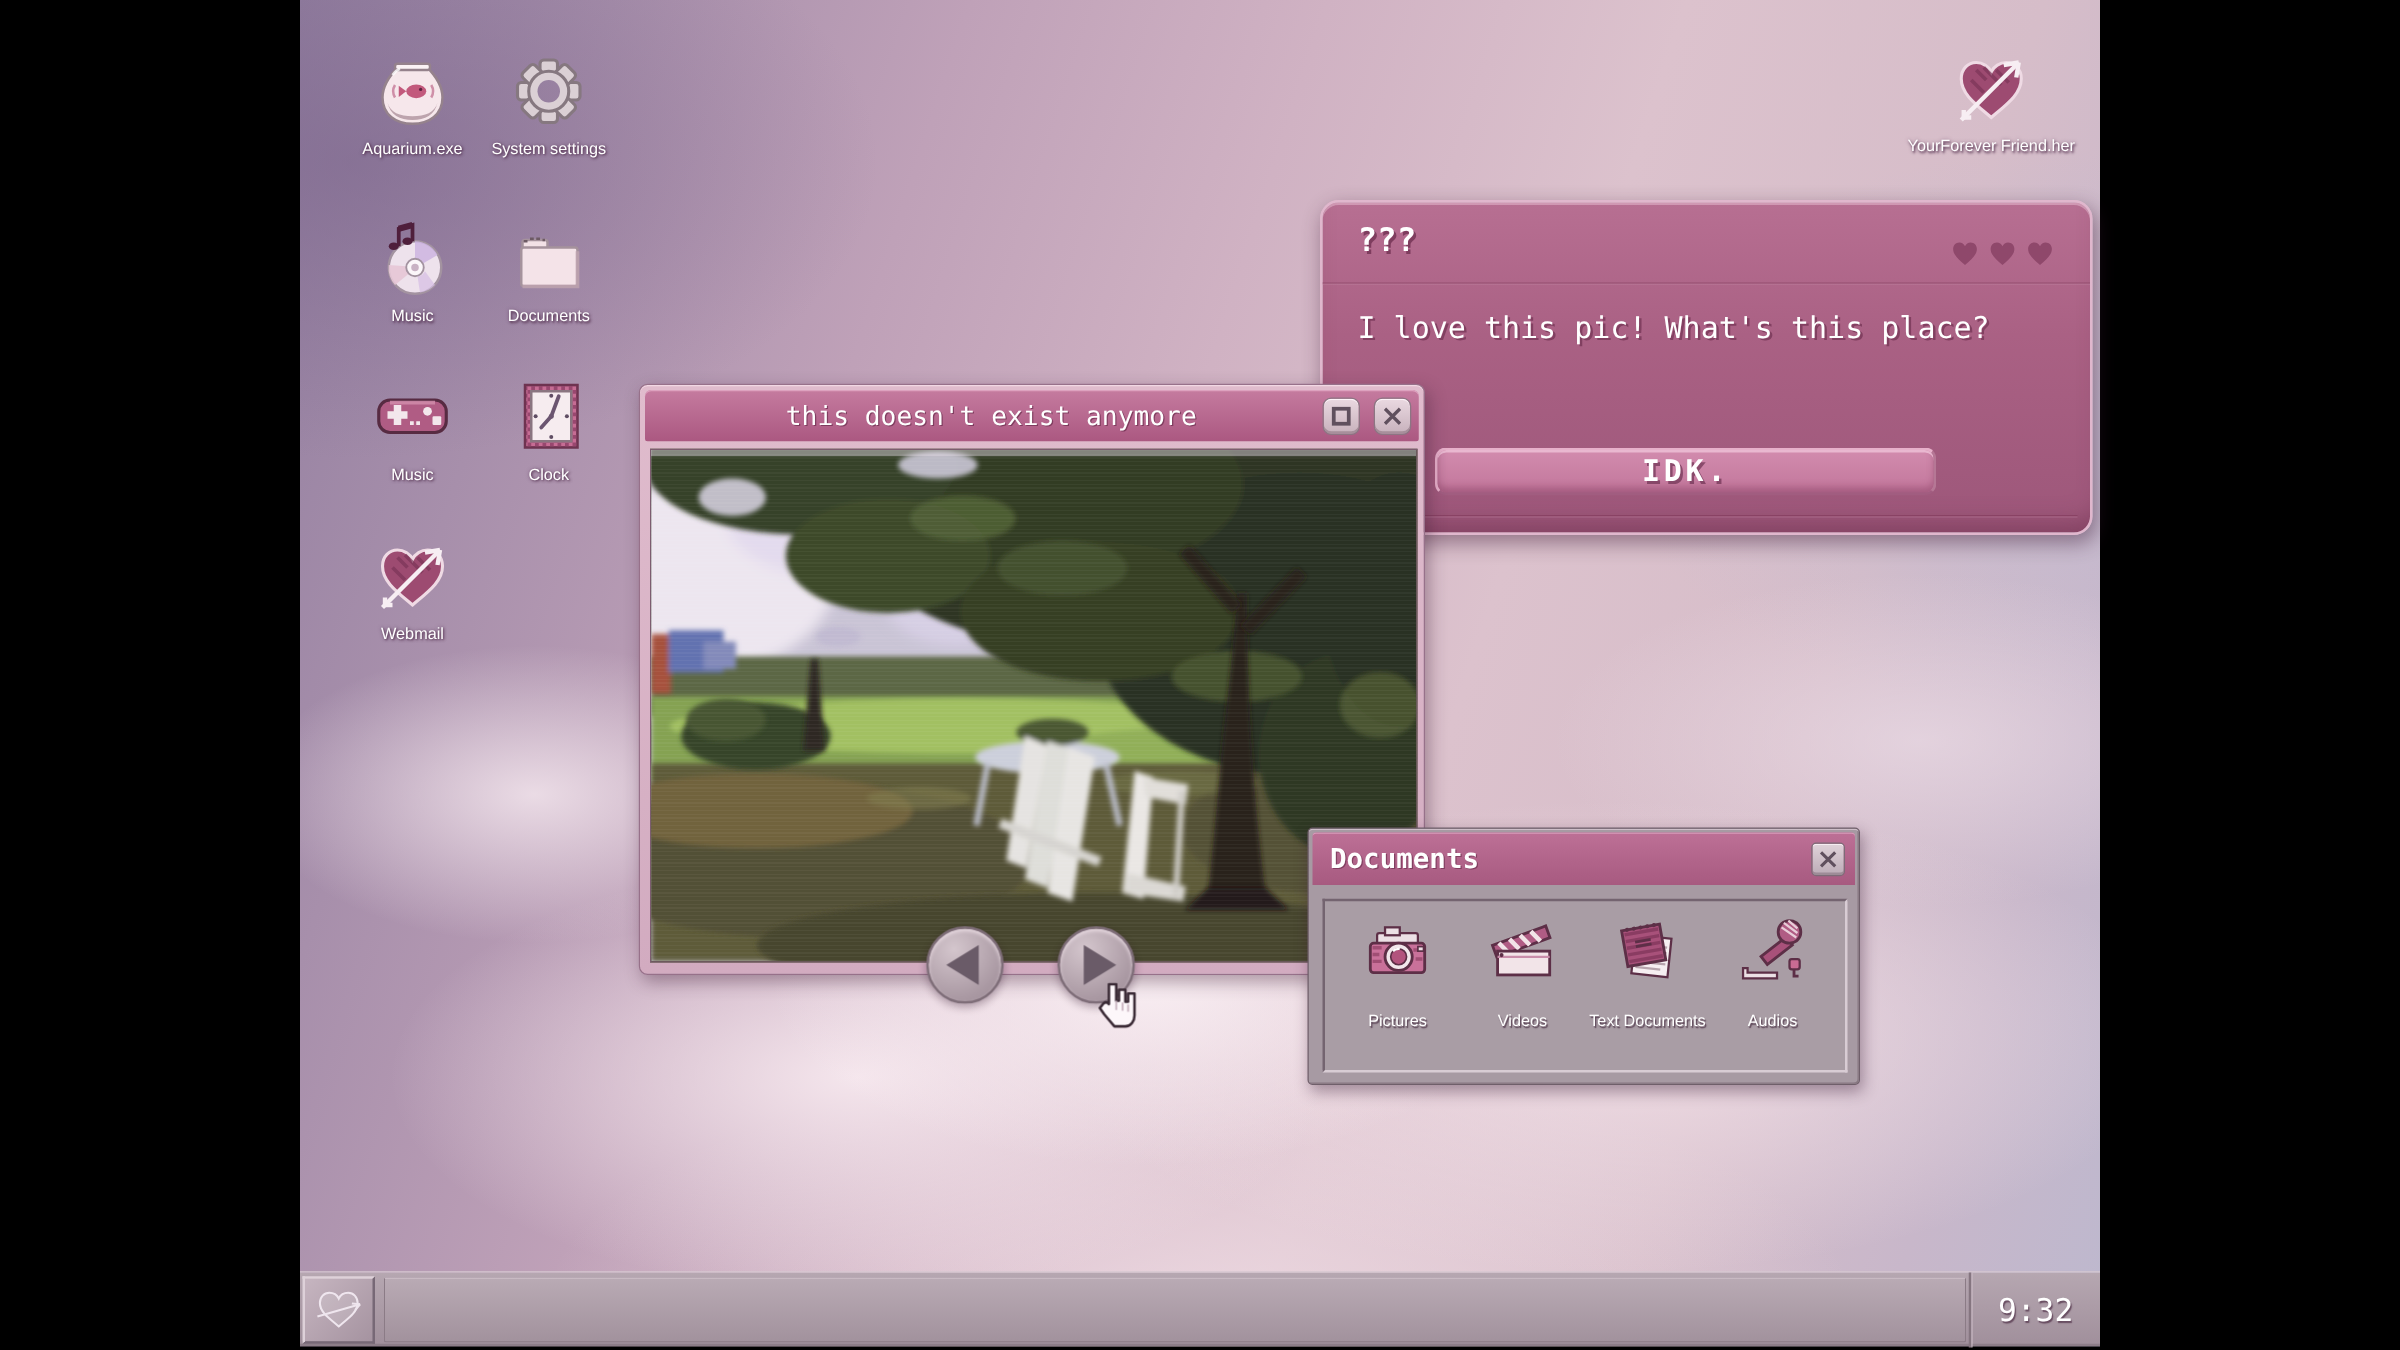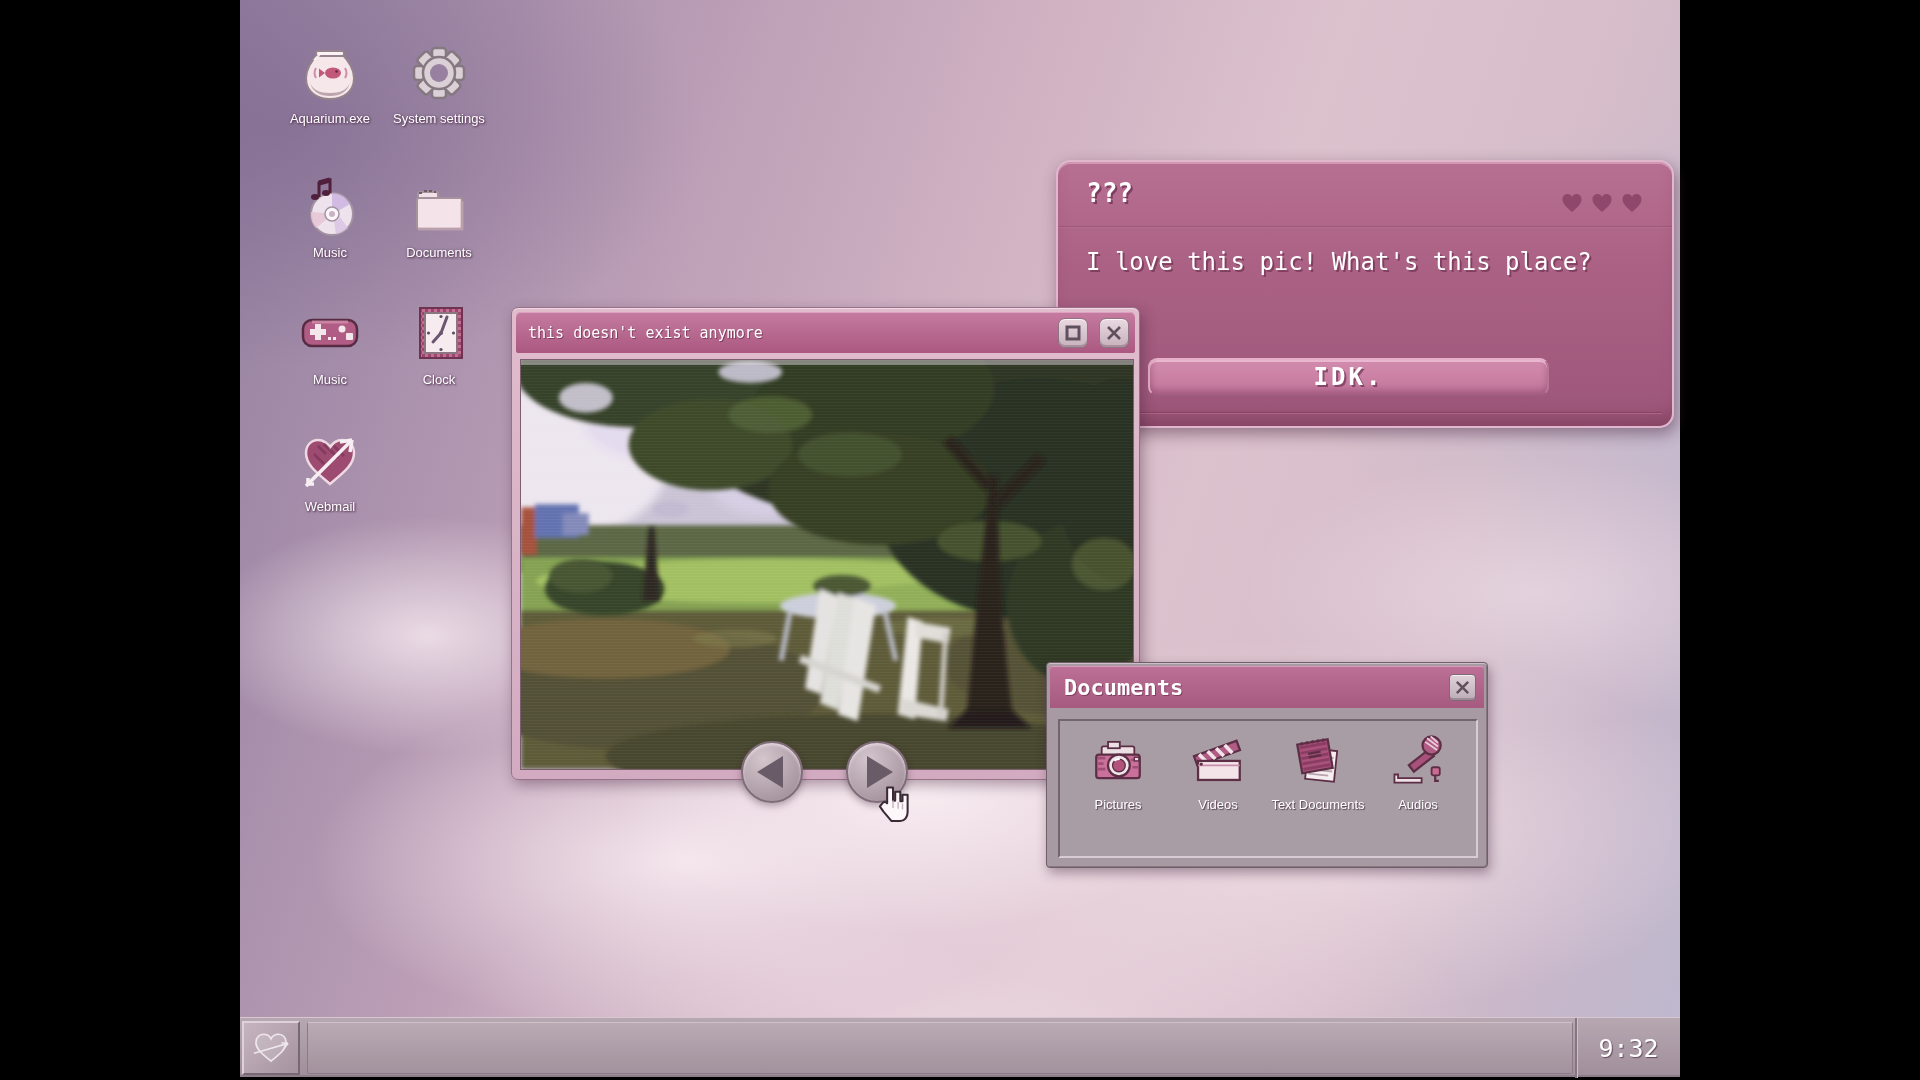"YourForever Friend.her" div.dicon { html: none -> <div> <span> <svg> <path></path> <path></path> <path></path> <path></path> <path></path> </svg> </span> <div>YourForever Friend.her</div> </div> }
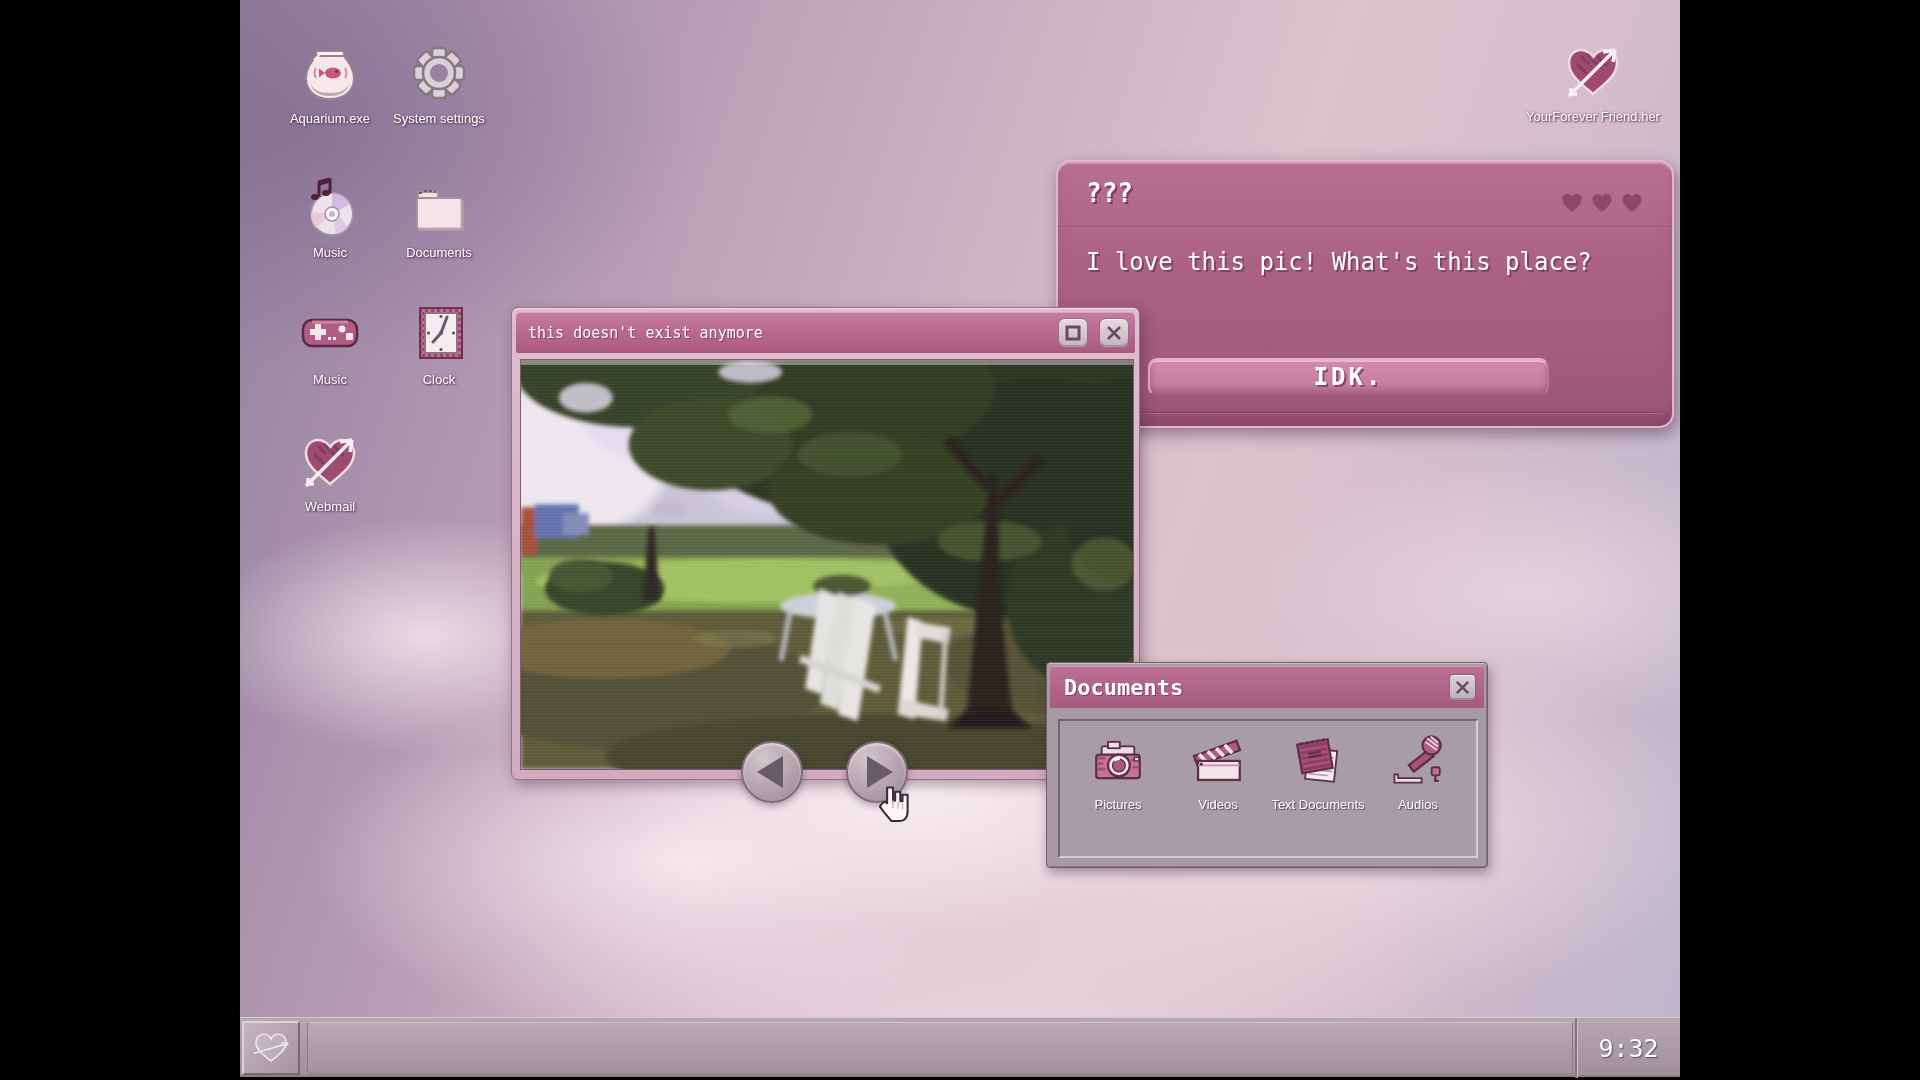"this doesn't exist anymore" #viewer .titlebar .t { font-size: 15px -> 21px; text-align: none -> center }
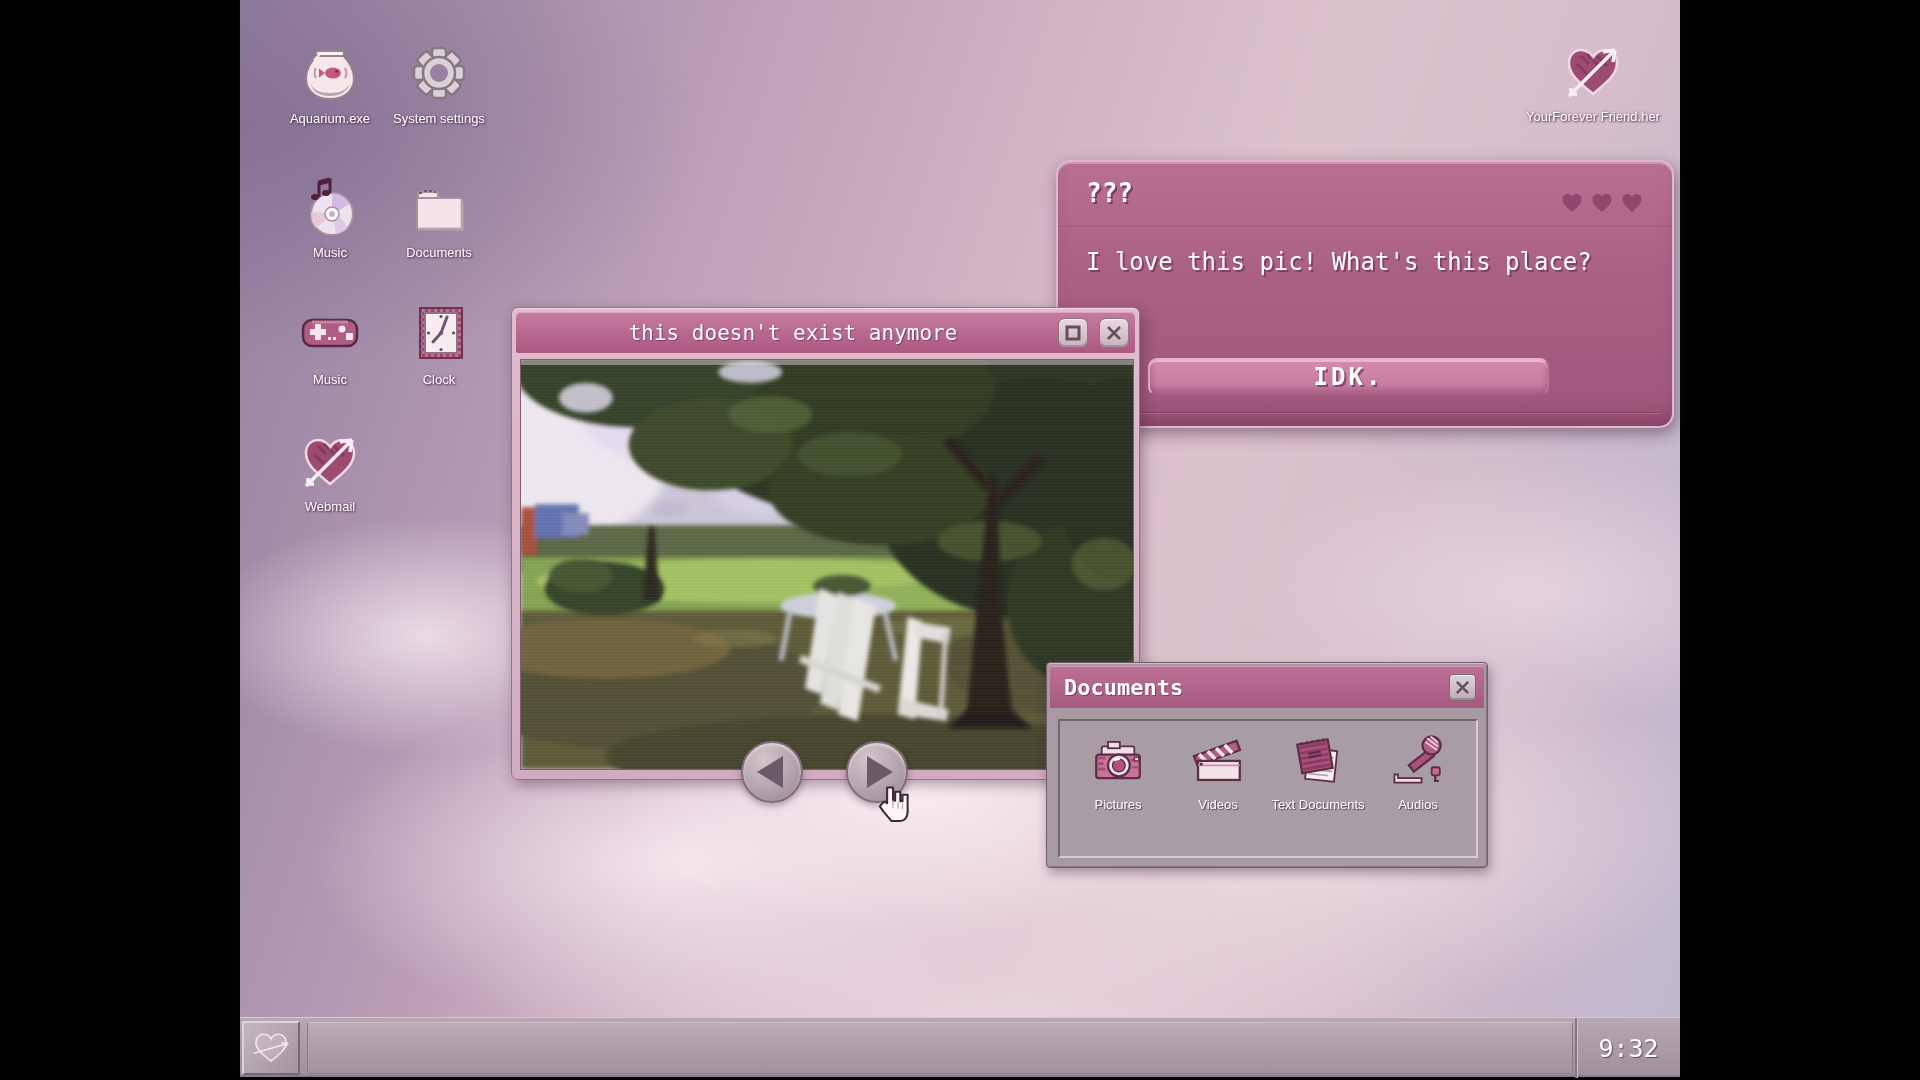"Pictures" .doc-item .lbl { margin-top: 8px -> 20px }
